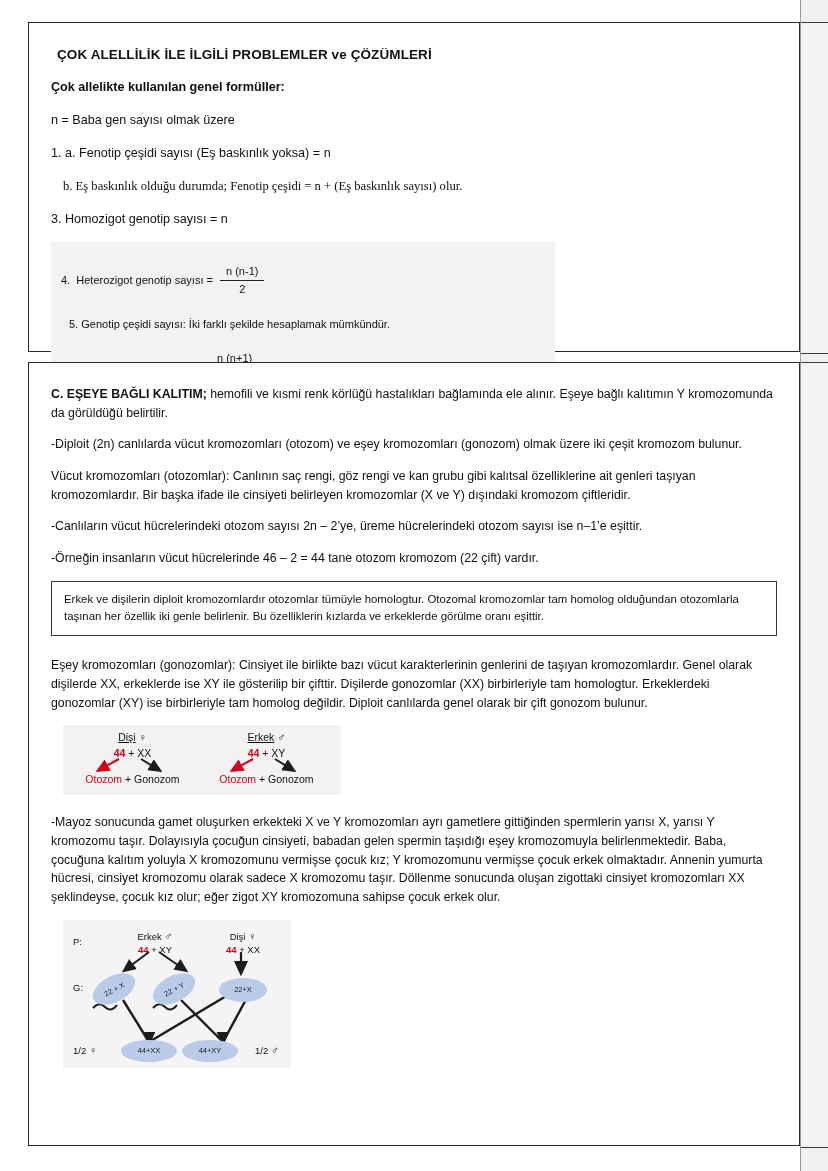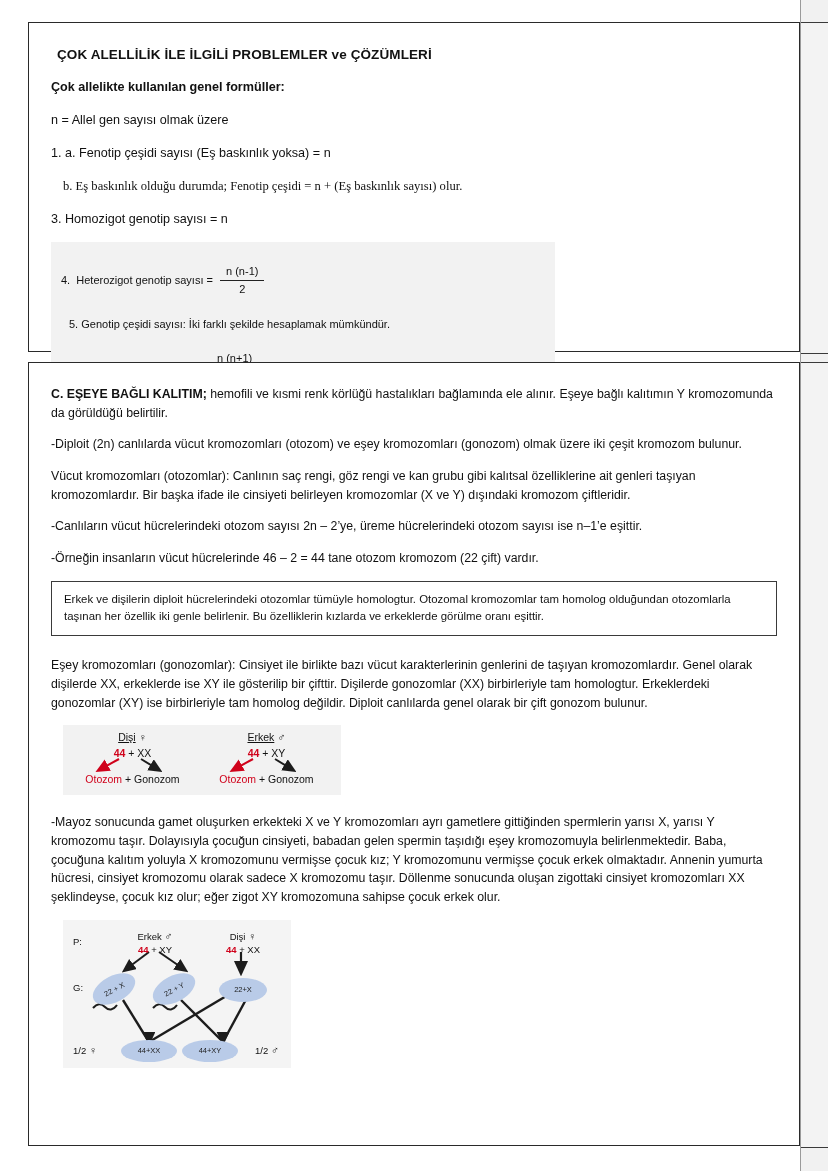"n = Allel gen sayısı" p.line { text: Allel -> Baba }
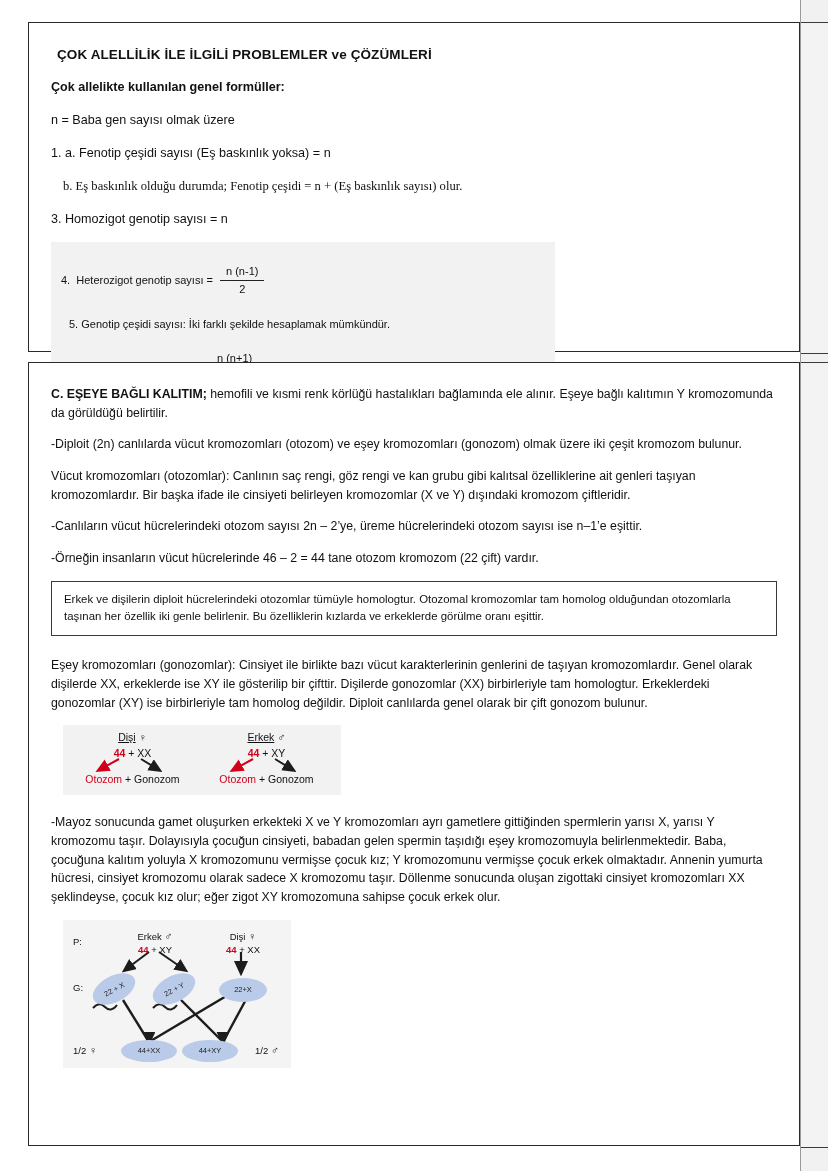"Erkek ve dişilerin diploit" p { text: hücrelerindeki -> kromozomlardır }
